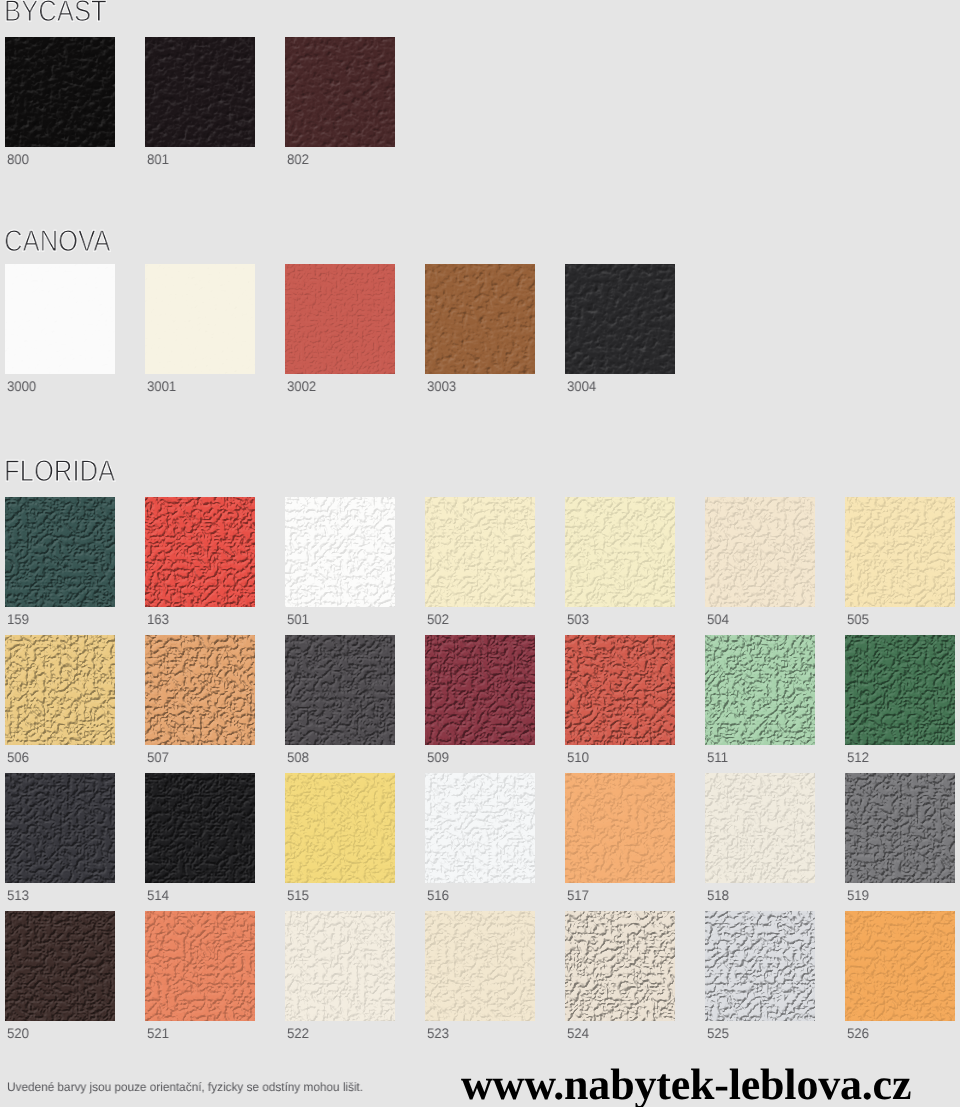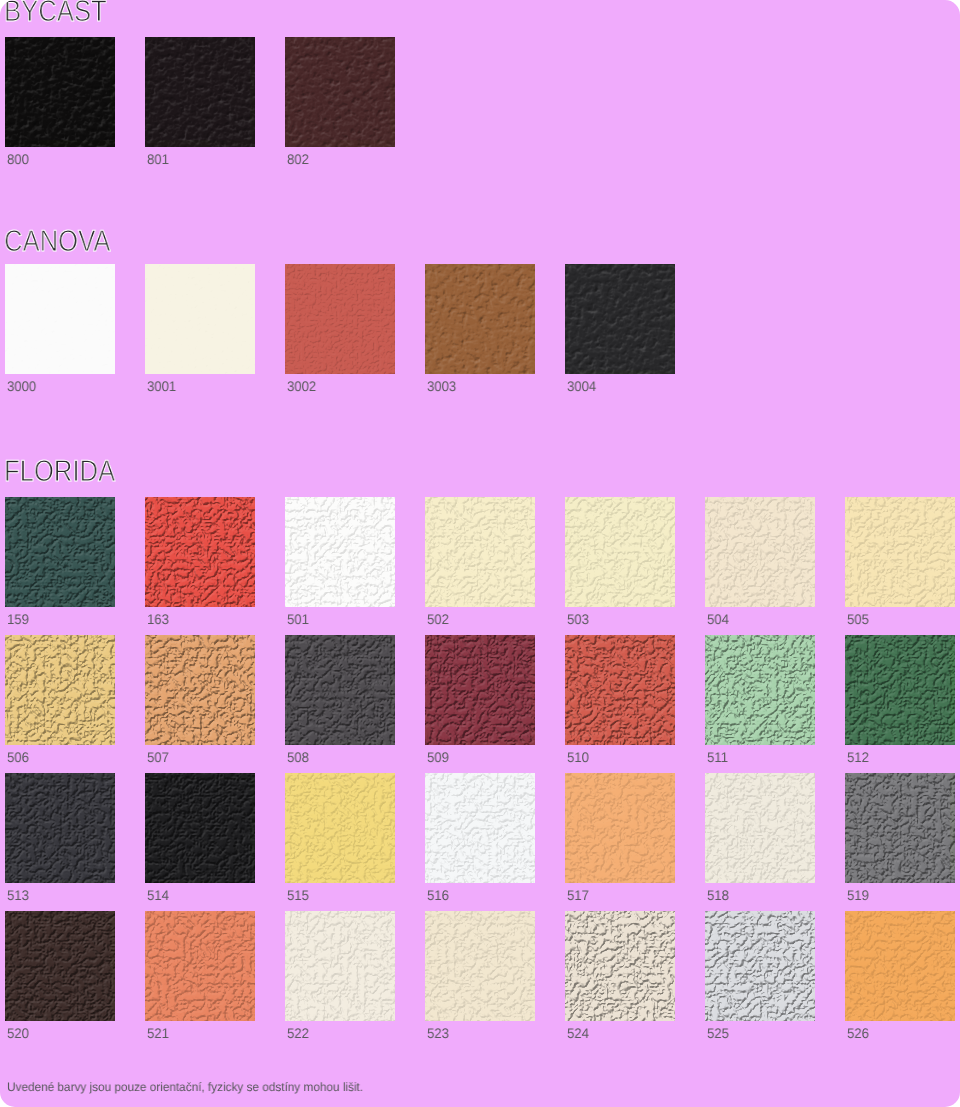"BYCAST" #page { background: #f0abfc -> #e5e5e5; border-radius: 15px -> none }
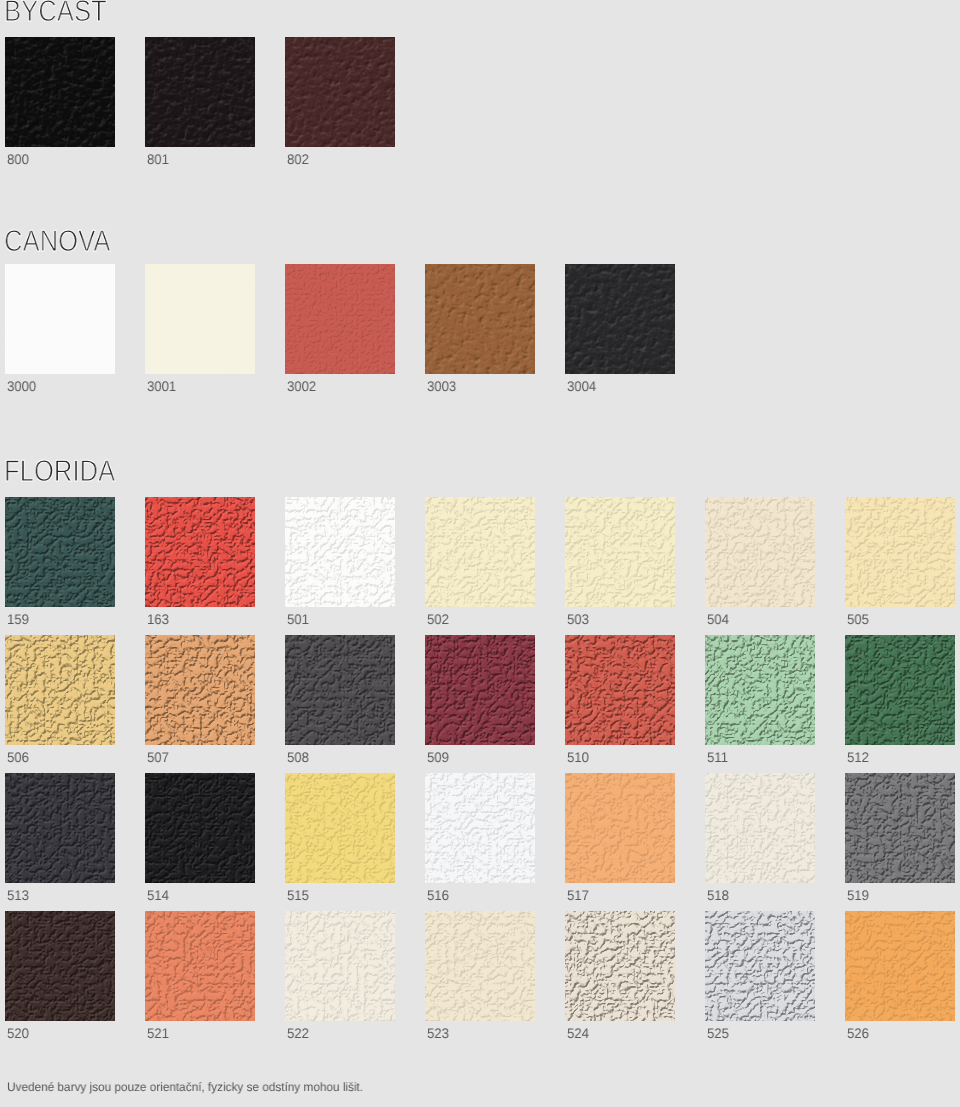"www.nabytek-leblova.cz" div { html: none -> <div>www.nabytek-leblova.cz</div> }
